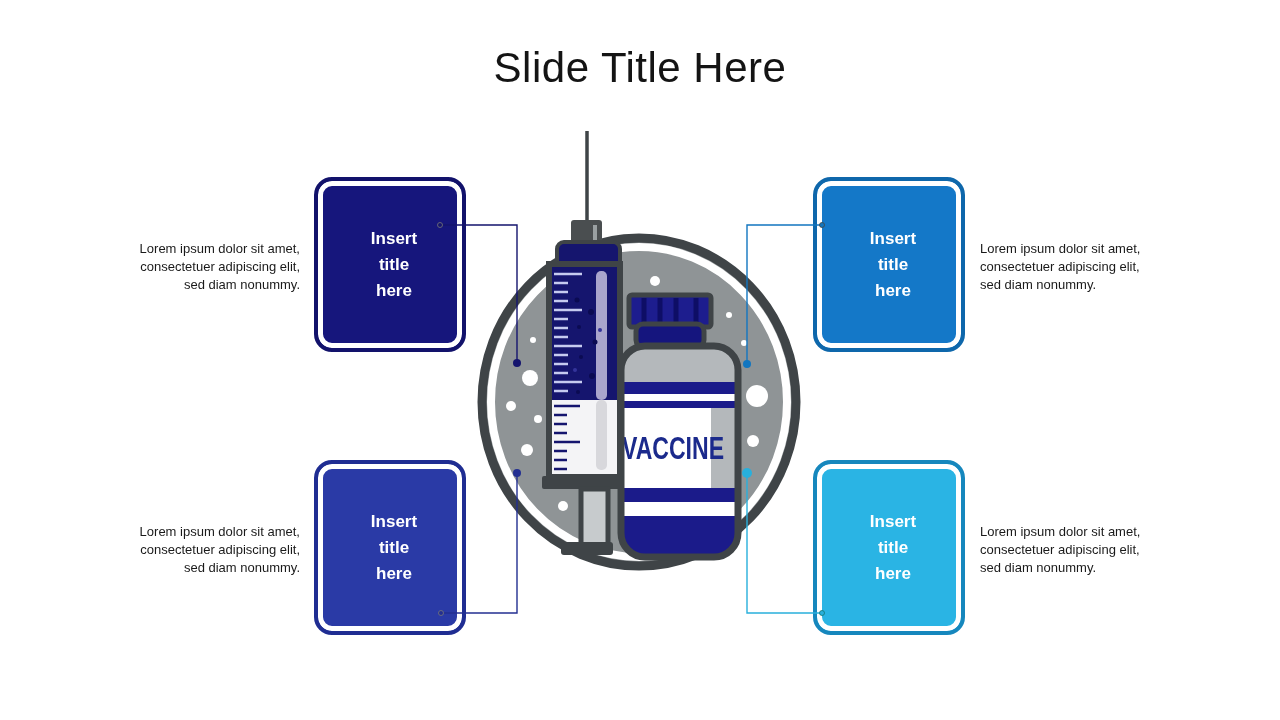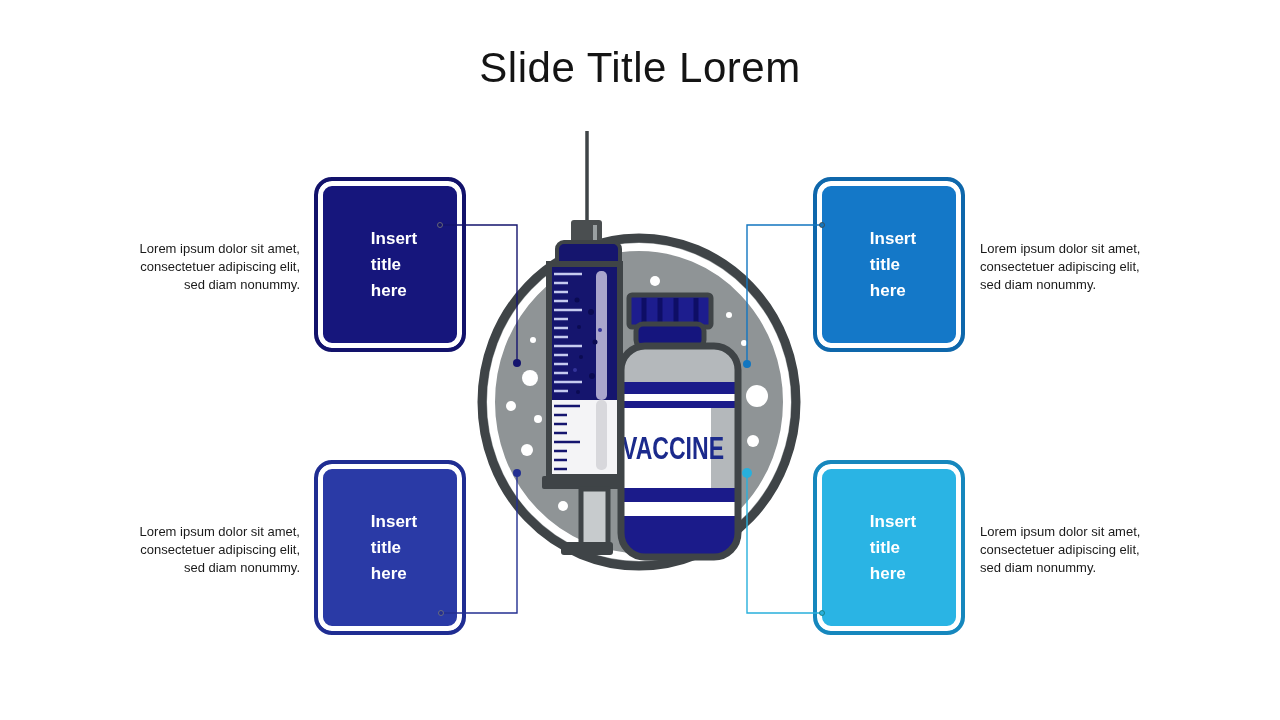"Slide Title Lorem" div.slide-title { text: Lorem -> Here }
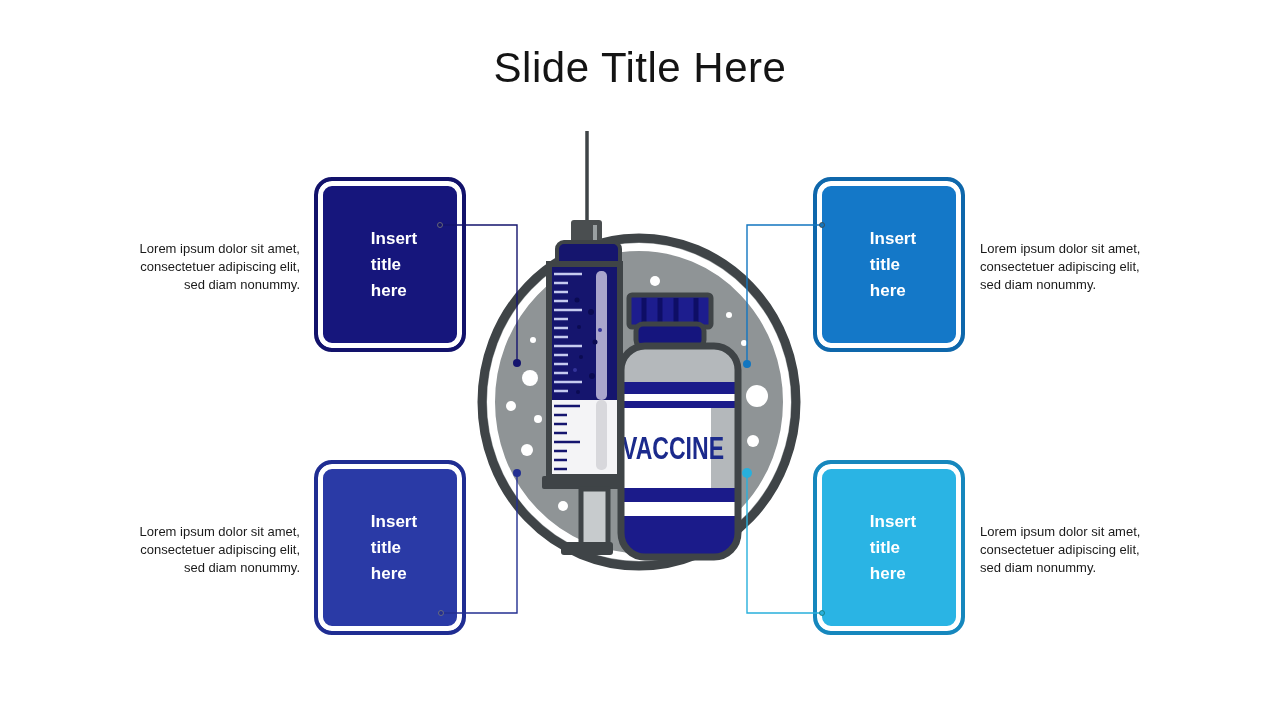"Insert" .box-label { text-align: left -> center }
